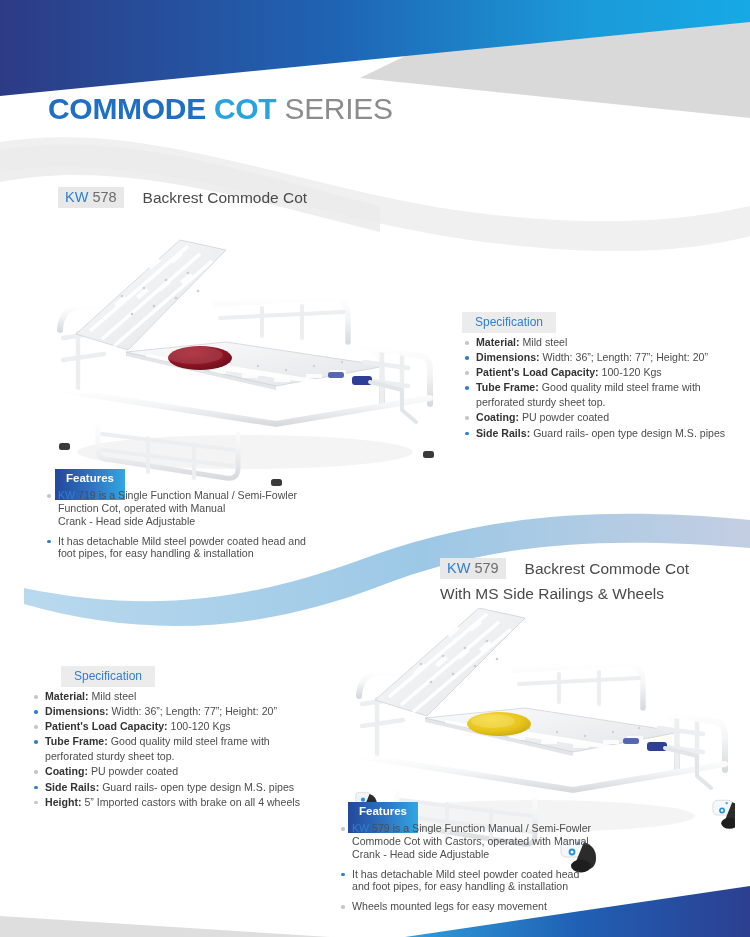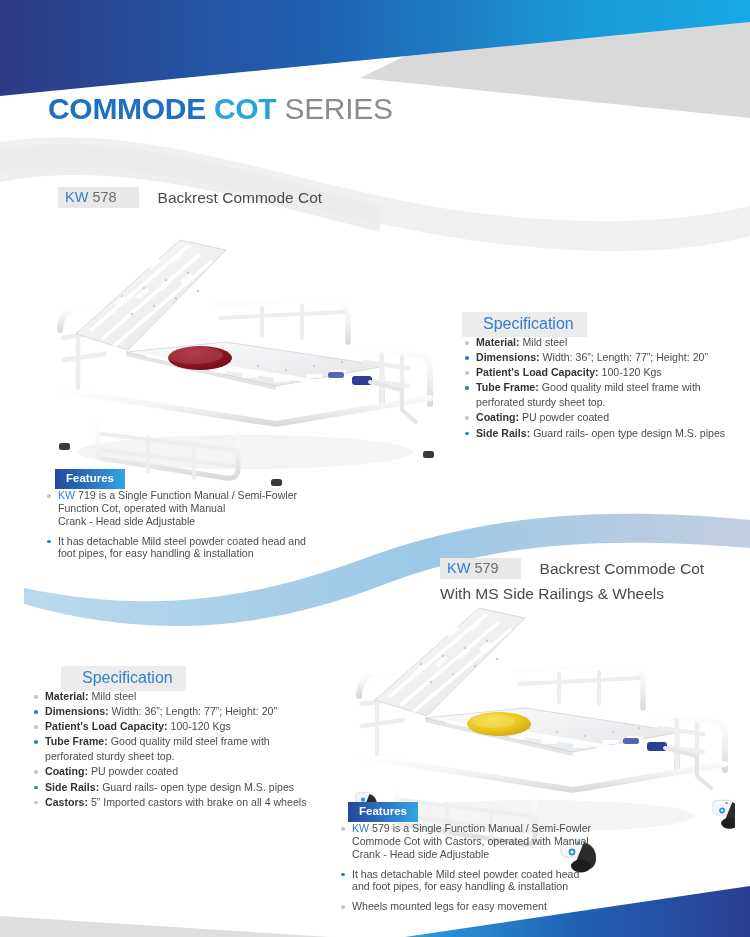"KW 578" .code-chip { padding: 2px 22px 3px 7px -> 2px 7px 3px 7px }
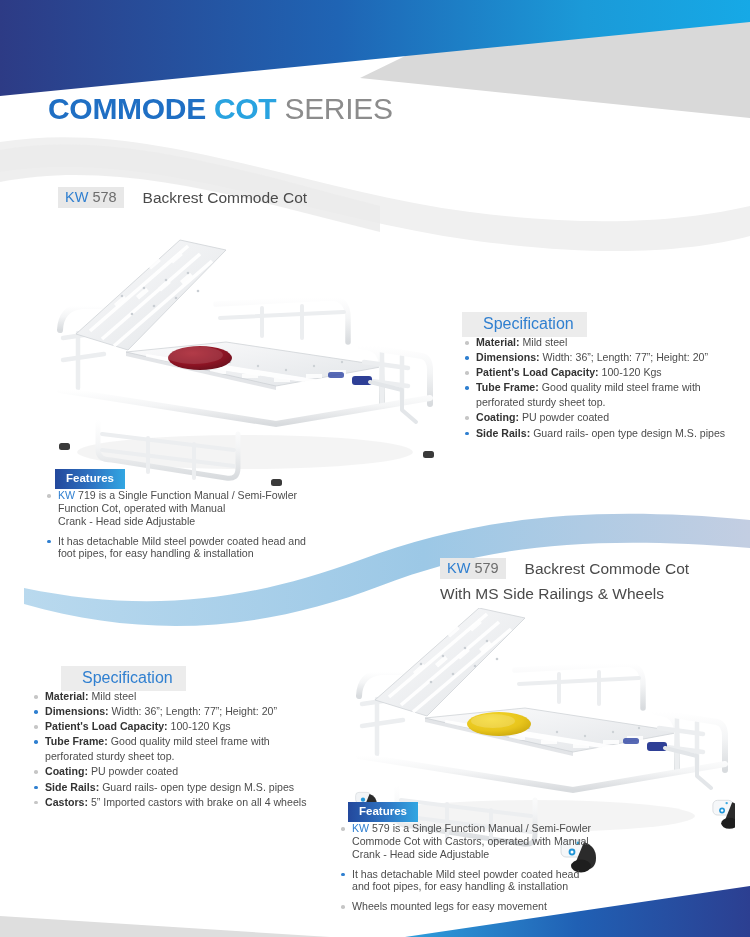"Specification" .spec-chip { font-size: 16px -> 12px; padding: 3px 13px 4px 21px -> 3px 13px 4px 13px }
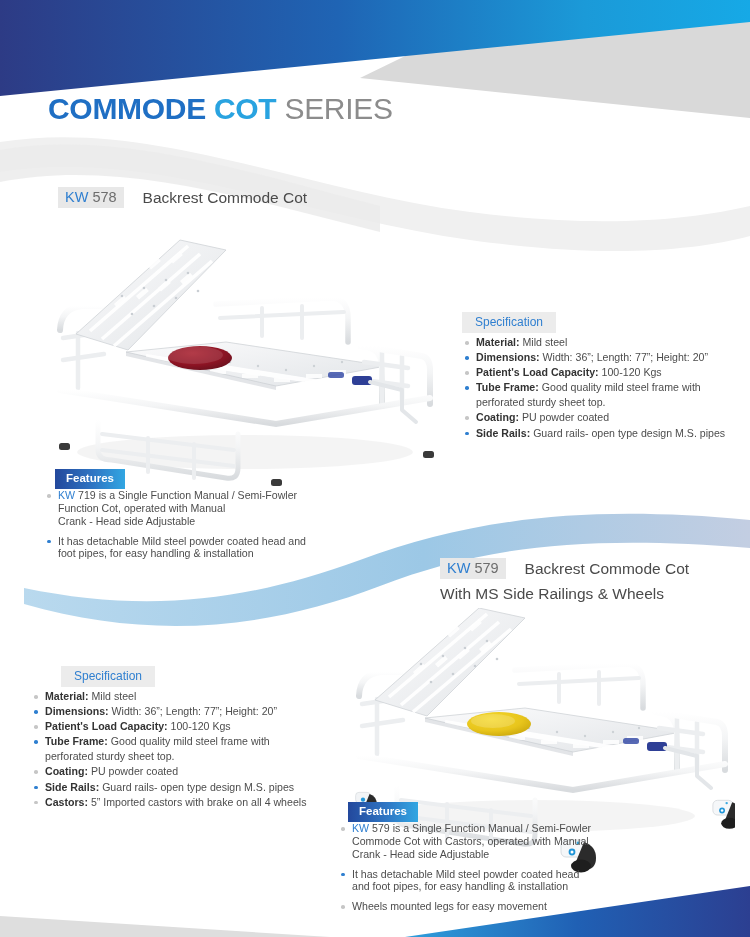"Features" .feat-chip { padding: 3px 11px 5px 11px -> 3px 11px 16px 11px }
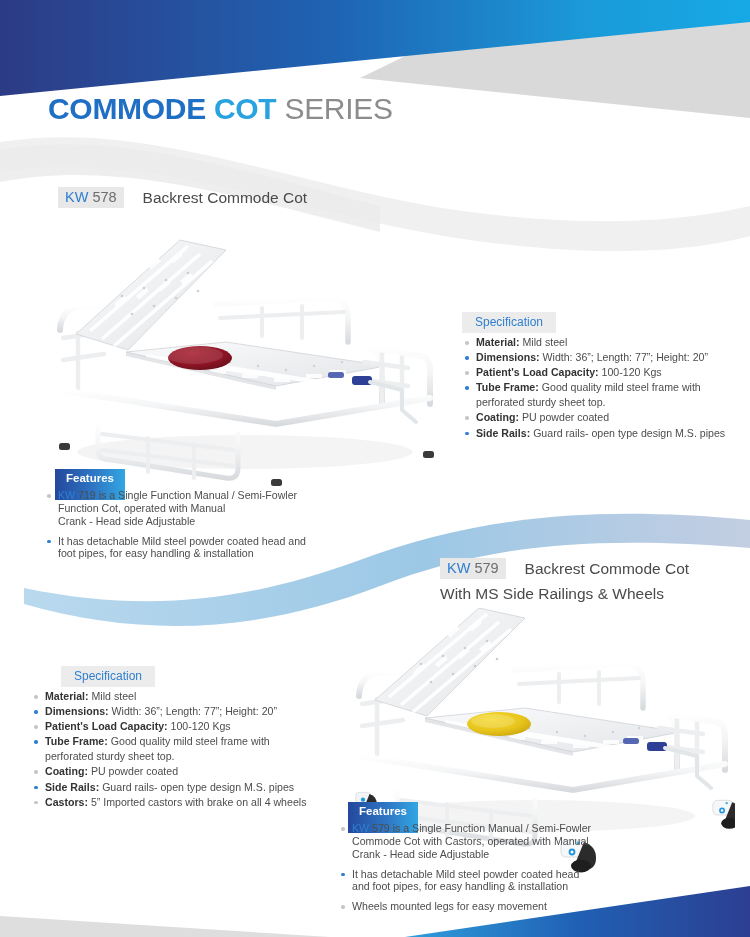"Castors:" span.lbl { text: Castors -> Height }
